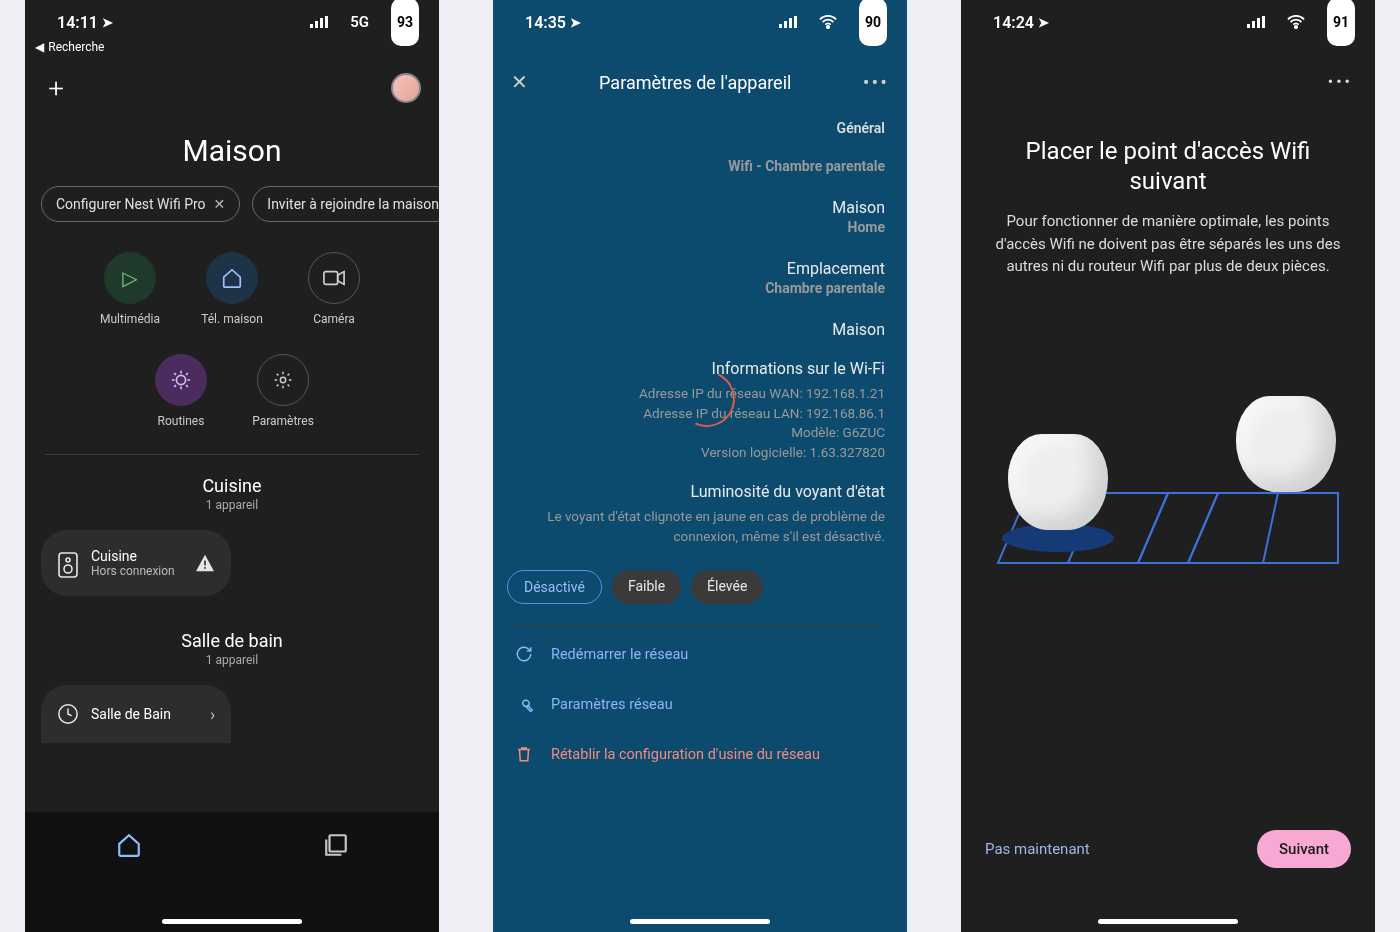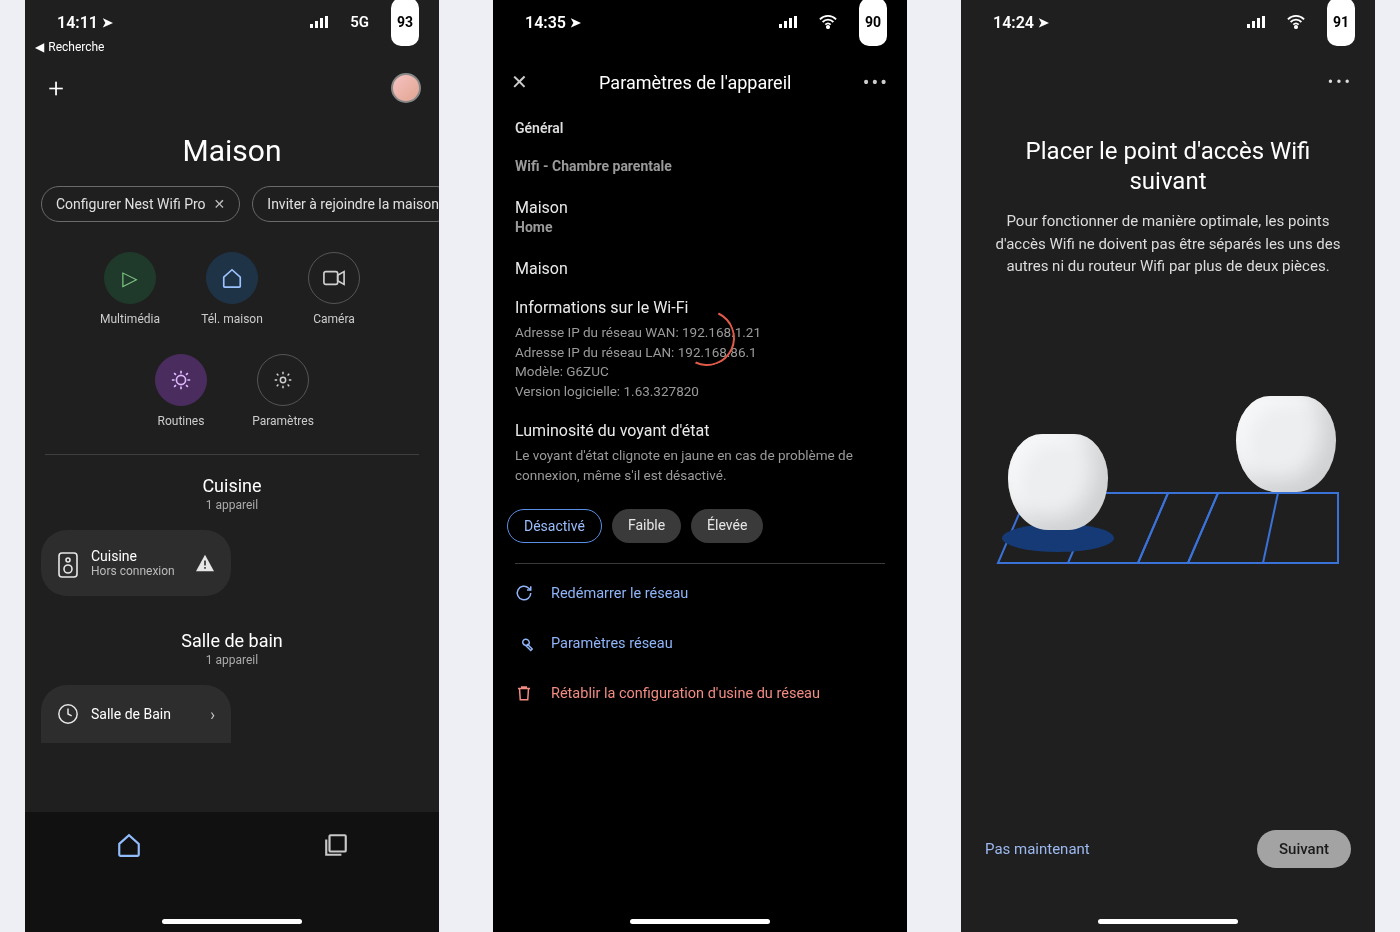"14:35" div.phone { background: #000000 -> #0c4a6e; text-align: none -> right }
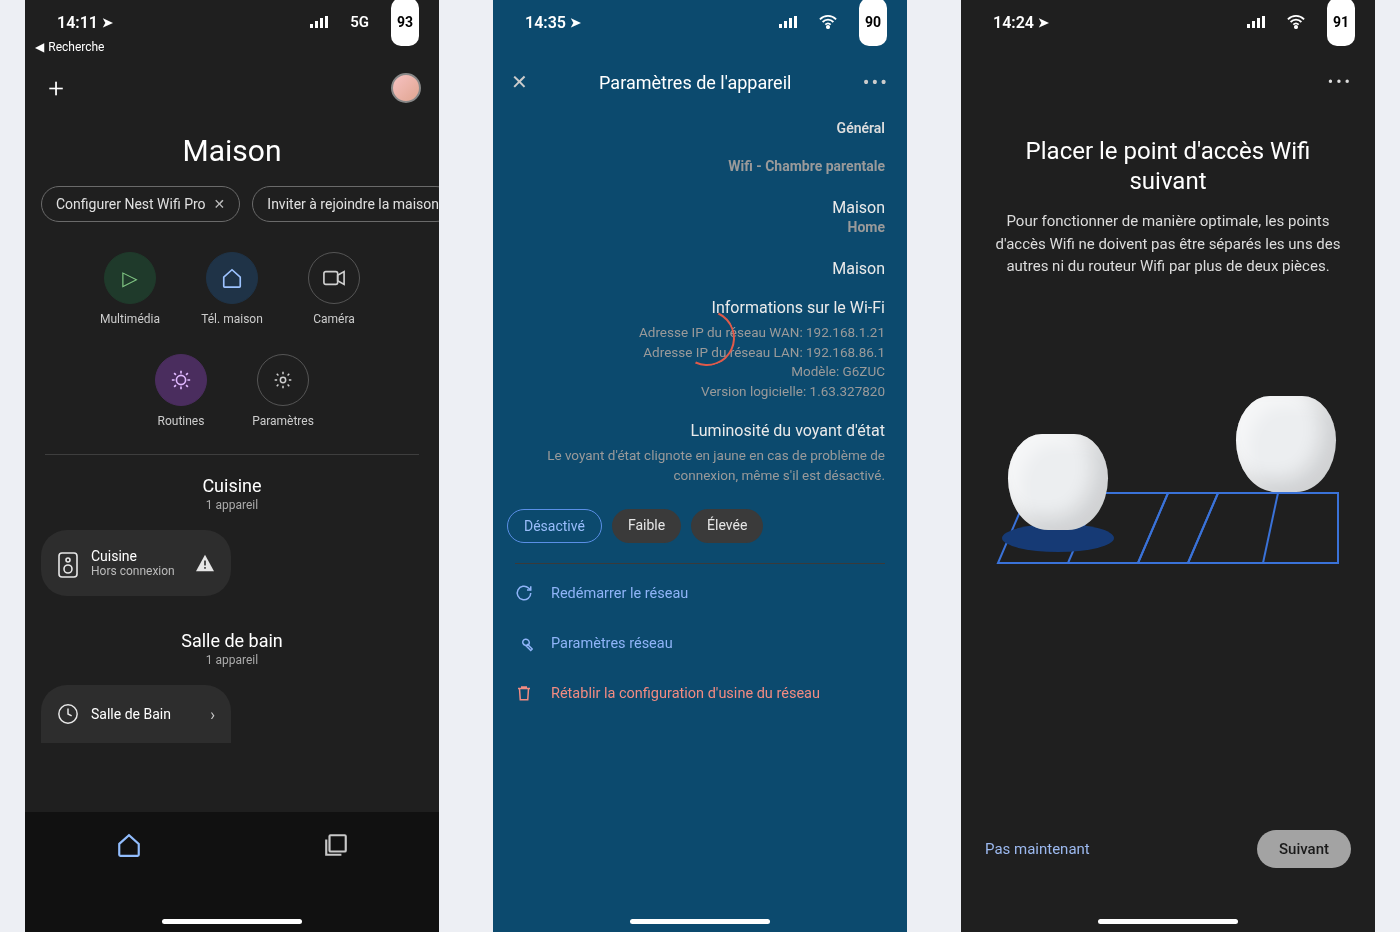"Emplacement" div.item { html: none -> <div> <div>Emplacement</div> <div>Chambre parentale</div> </div> }
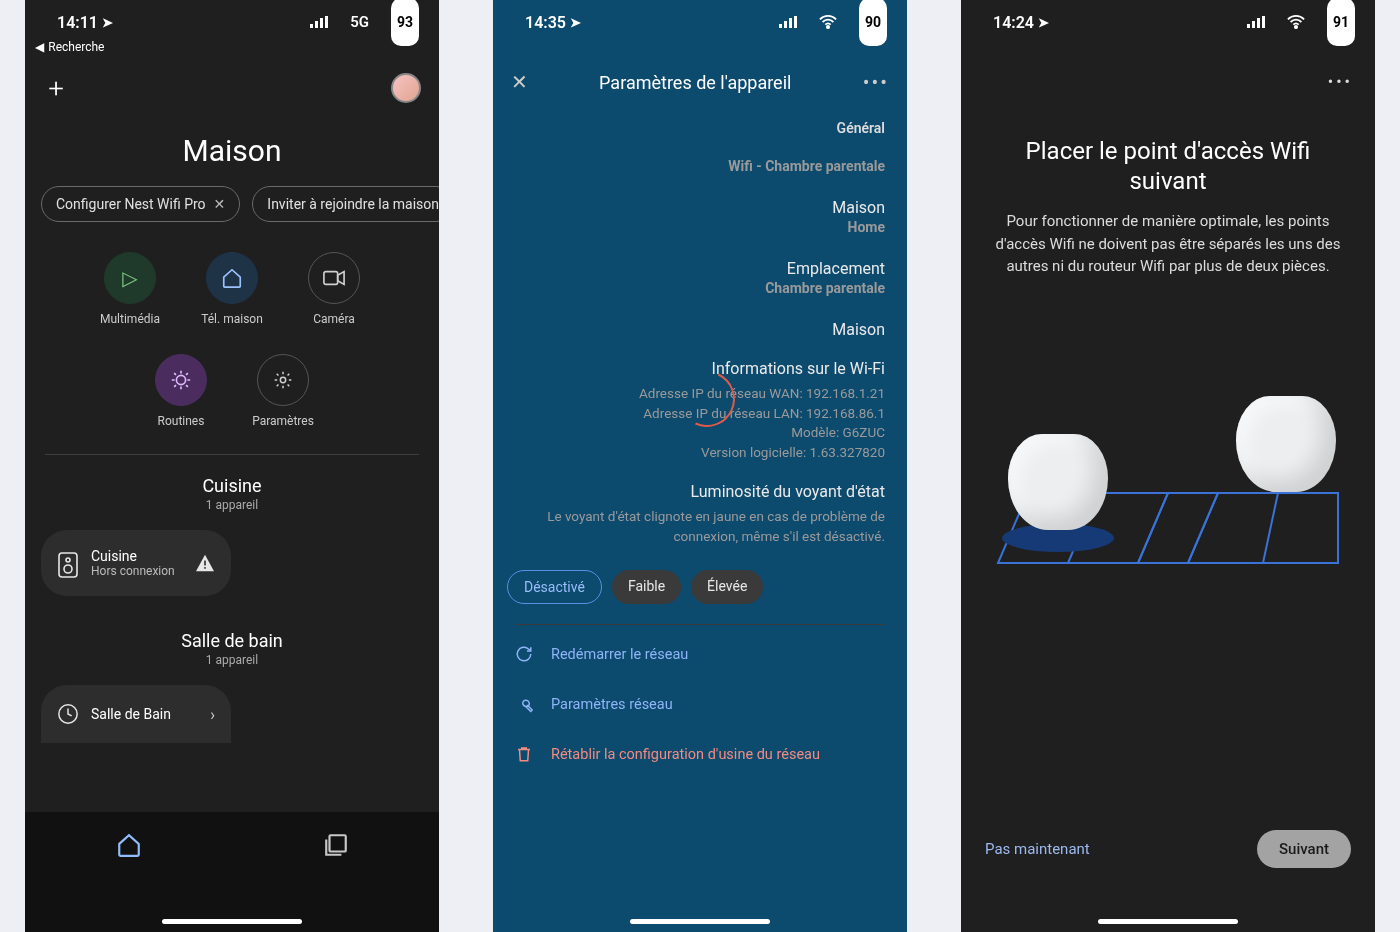"Suivant" .next-btn { background: #a3a3a3 -> #f9a8d4 }
